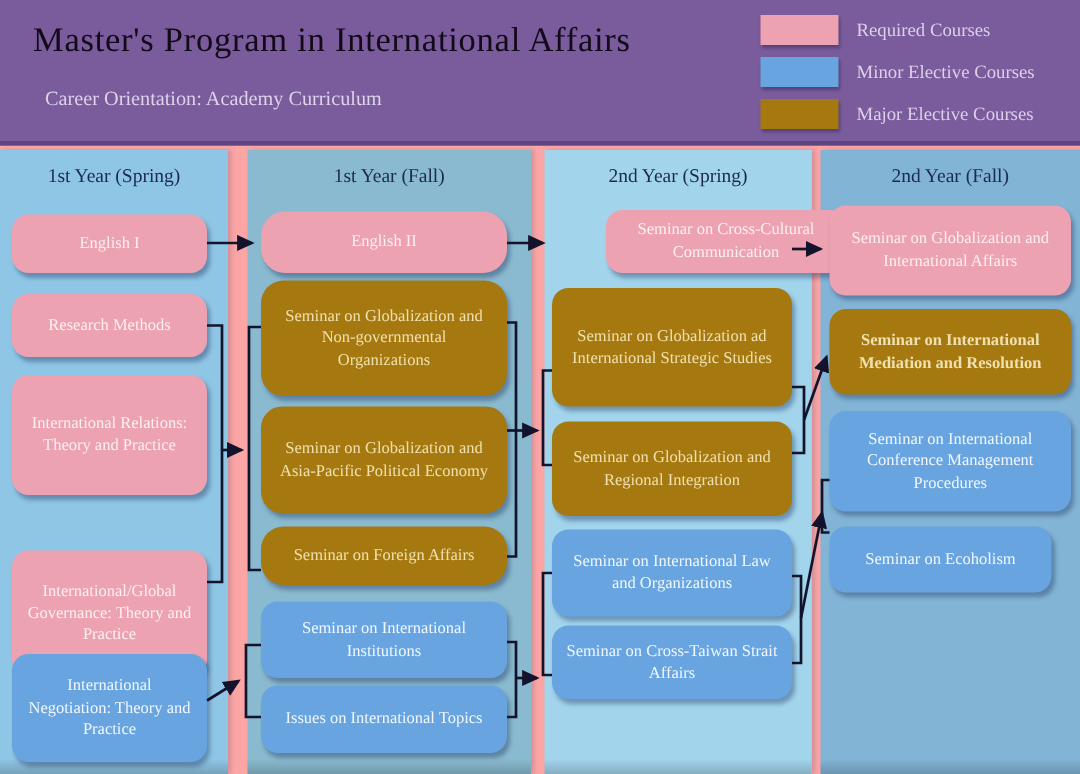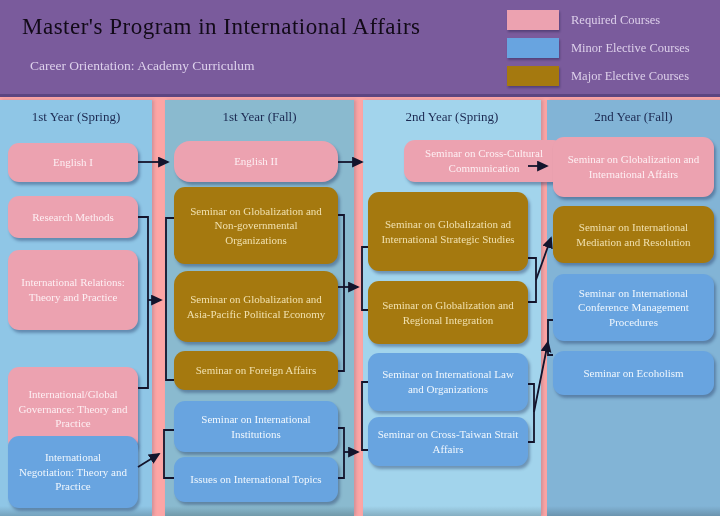"Seminar on Globalization and Non-governmental" div.course { border-radius: none -> 15px }
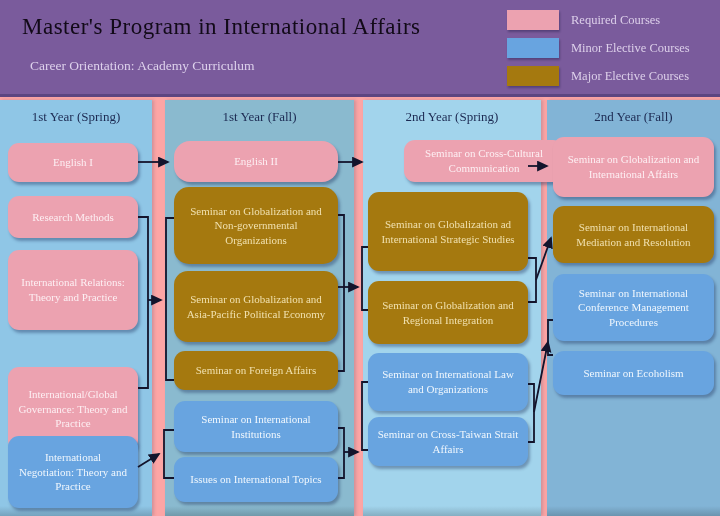"Seminar on International Mediation and" div.course { font-weight: none -> bold }
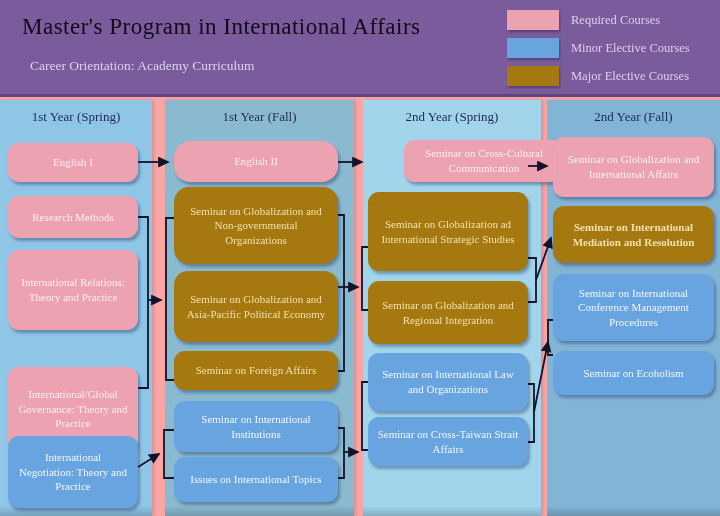"Seminar on Foreign Affairs" div.course { border-radius: none -> 15px }
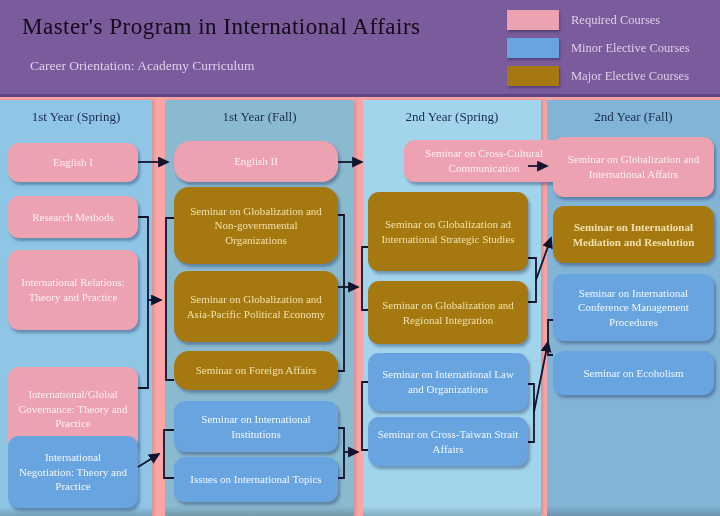"Seminar on Ecoholism" div.course { width: 161px -> 148px }
